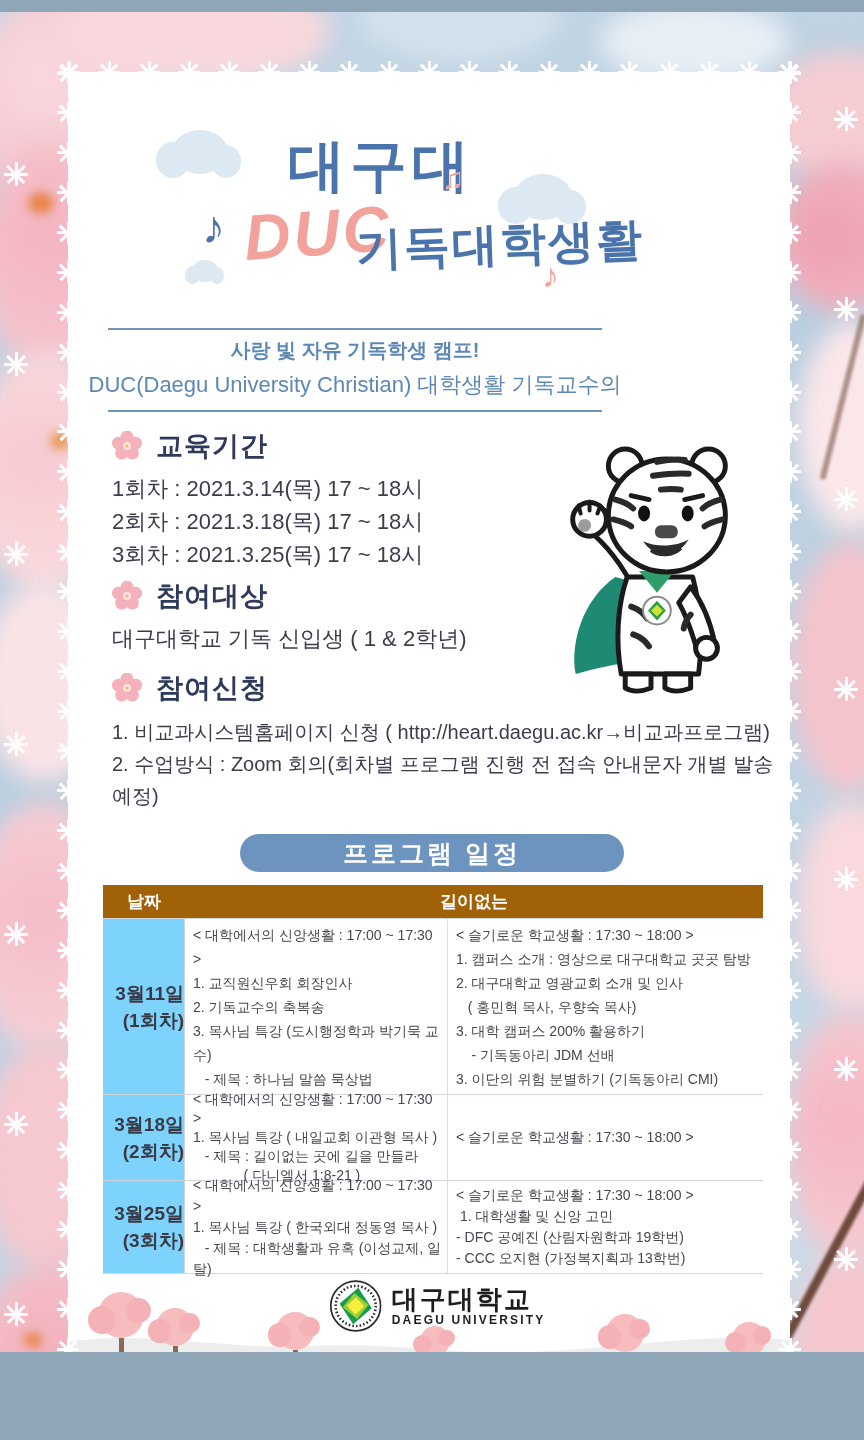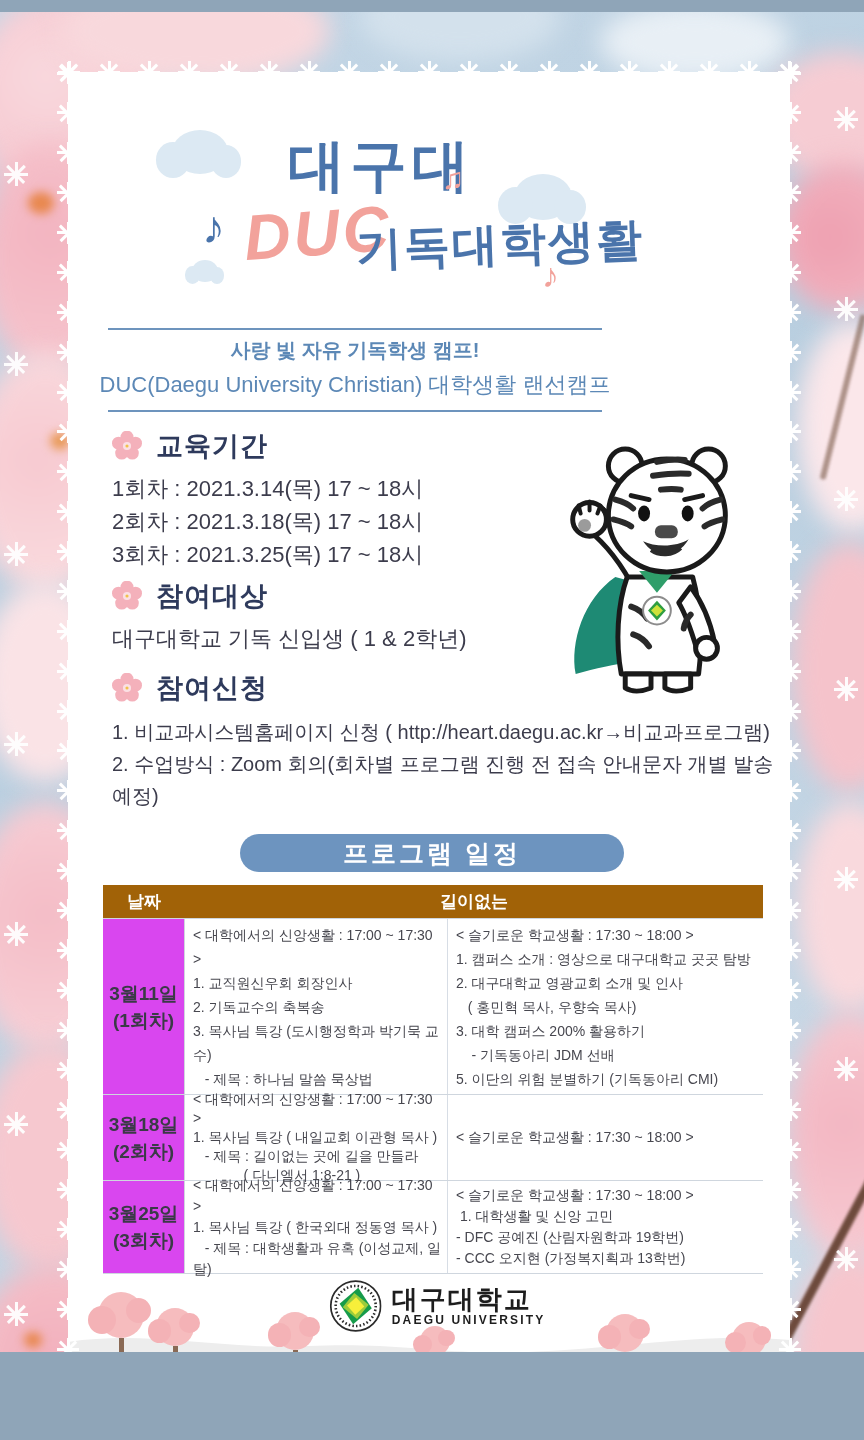"DUC(Daegu University Christian) 대학생활" div.s2 { text: 랜선캠프 -> 기독교수의 }
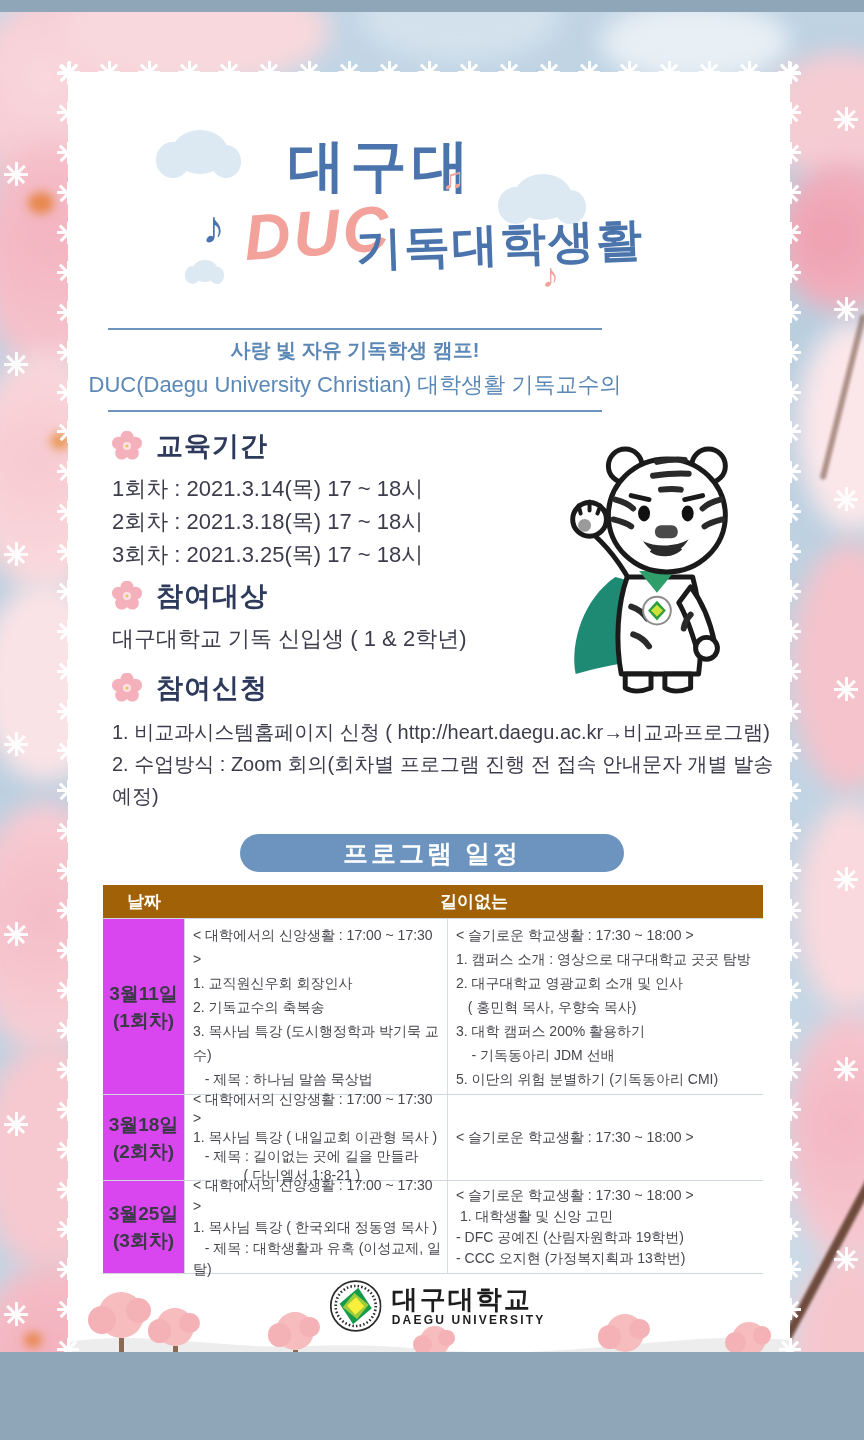"3월11일" .td.date { align-items: center -> flex-end; background: #d946ef -> #7dd3fc }
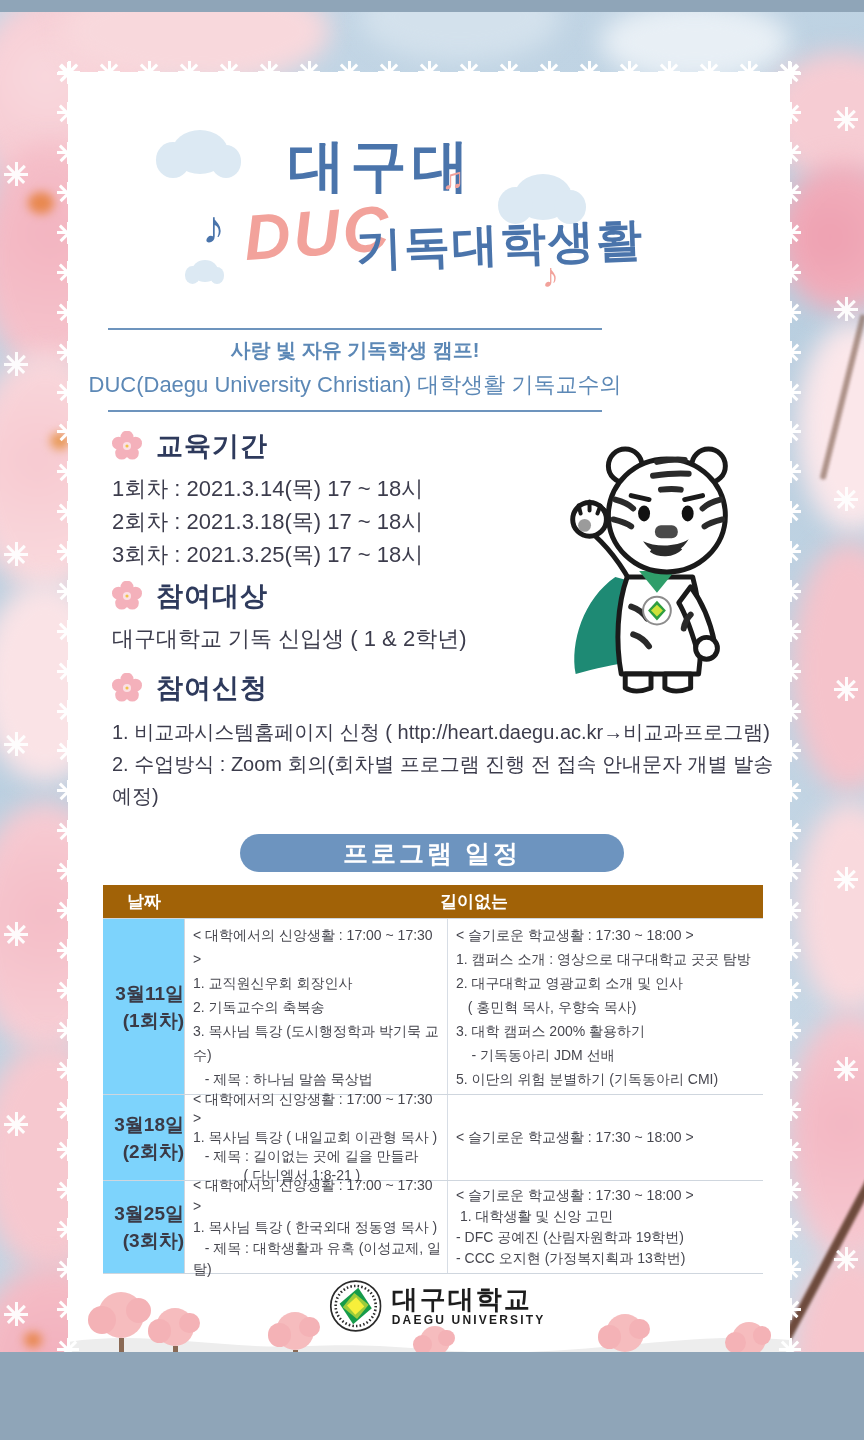"5. 이단의 위험 분별하기 (기독동아리" div { text: 5 -> 3 }
